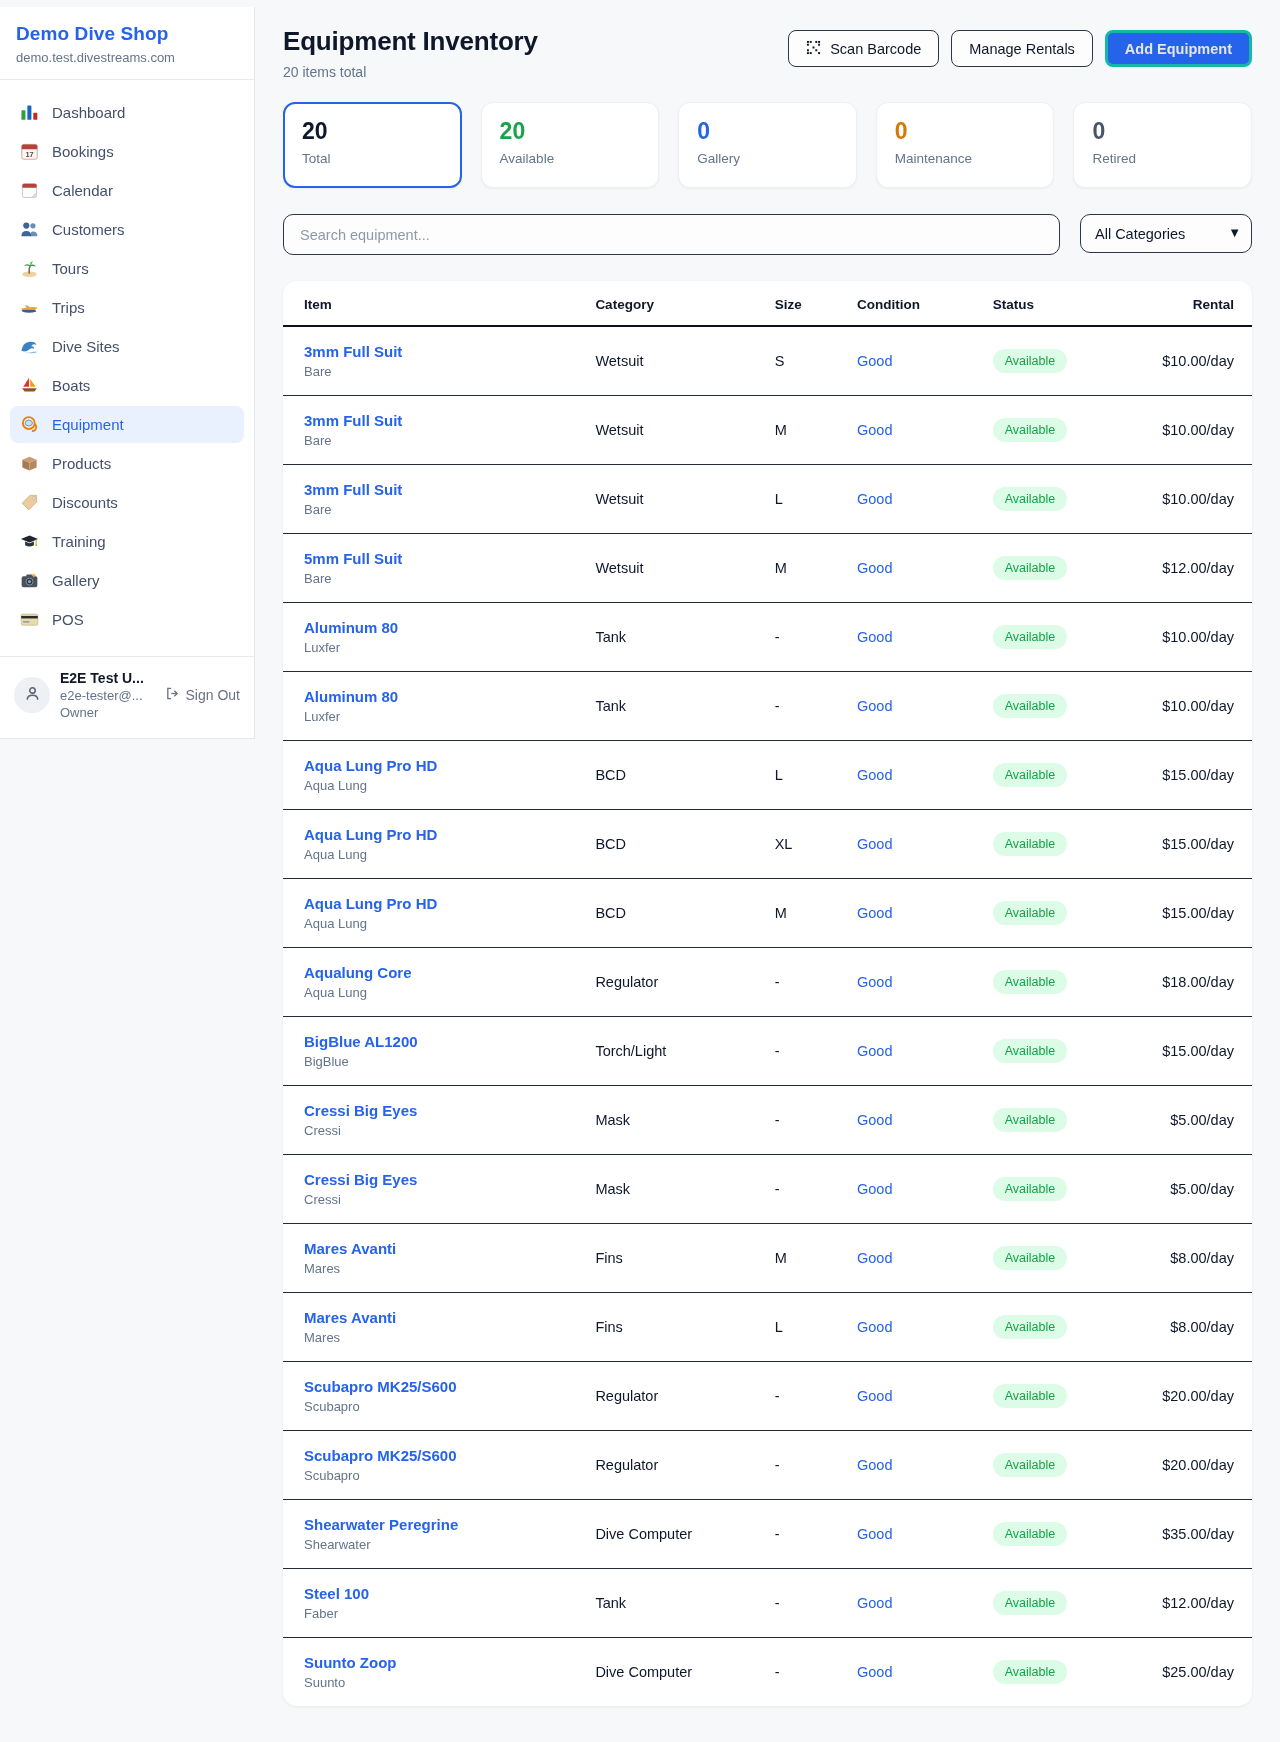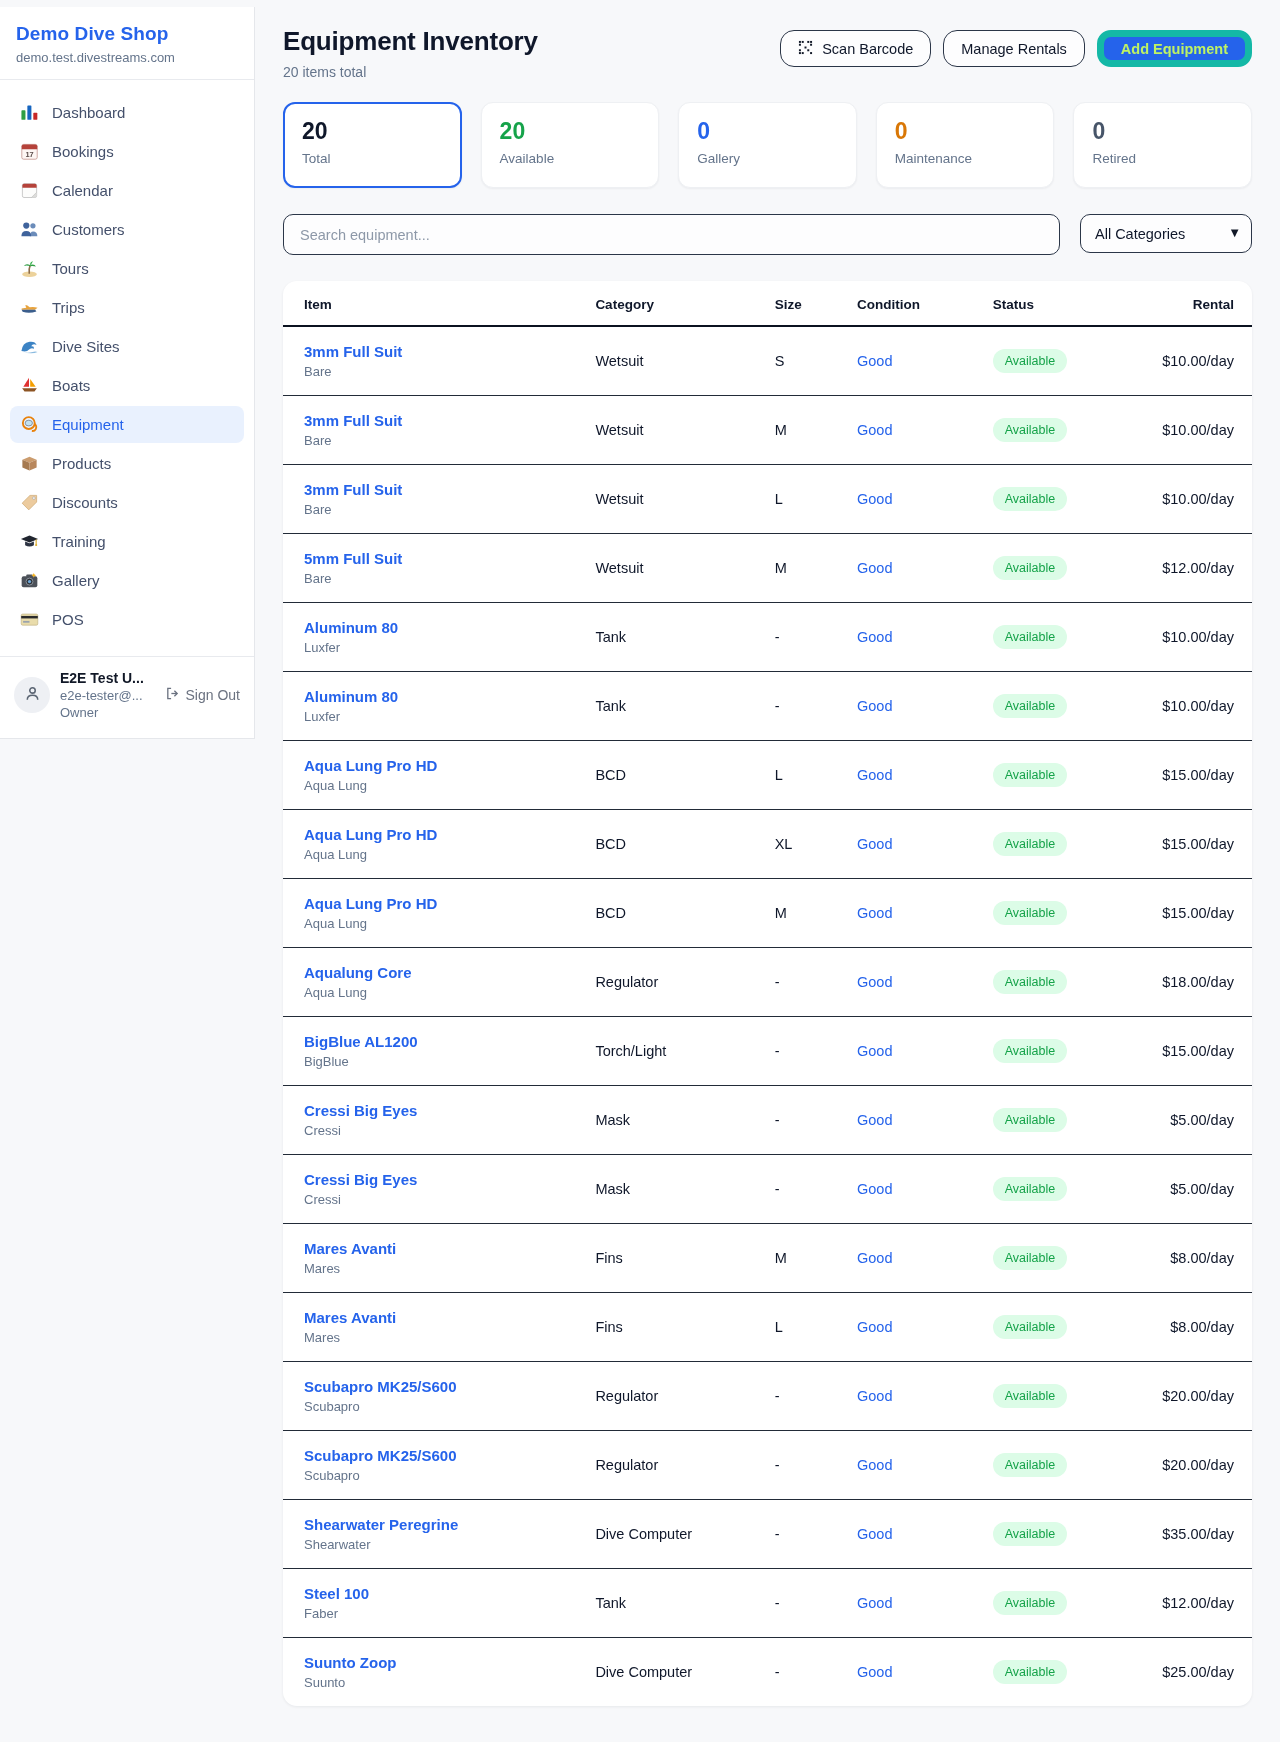"Scan Barcode" .btn { border-radius: 14px -> 8px }
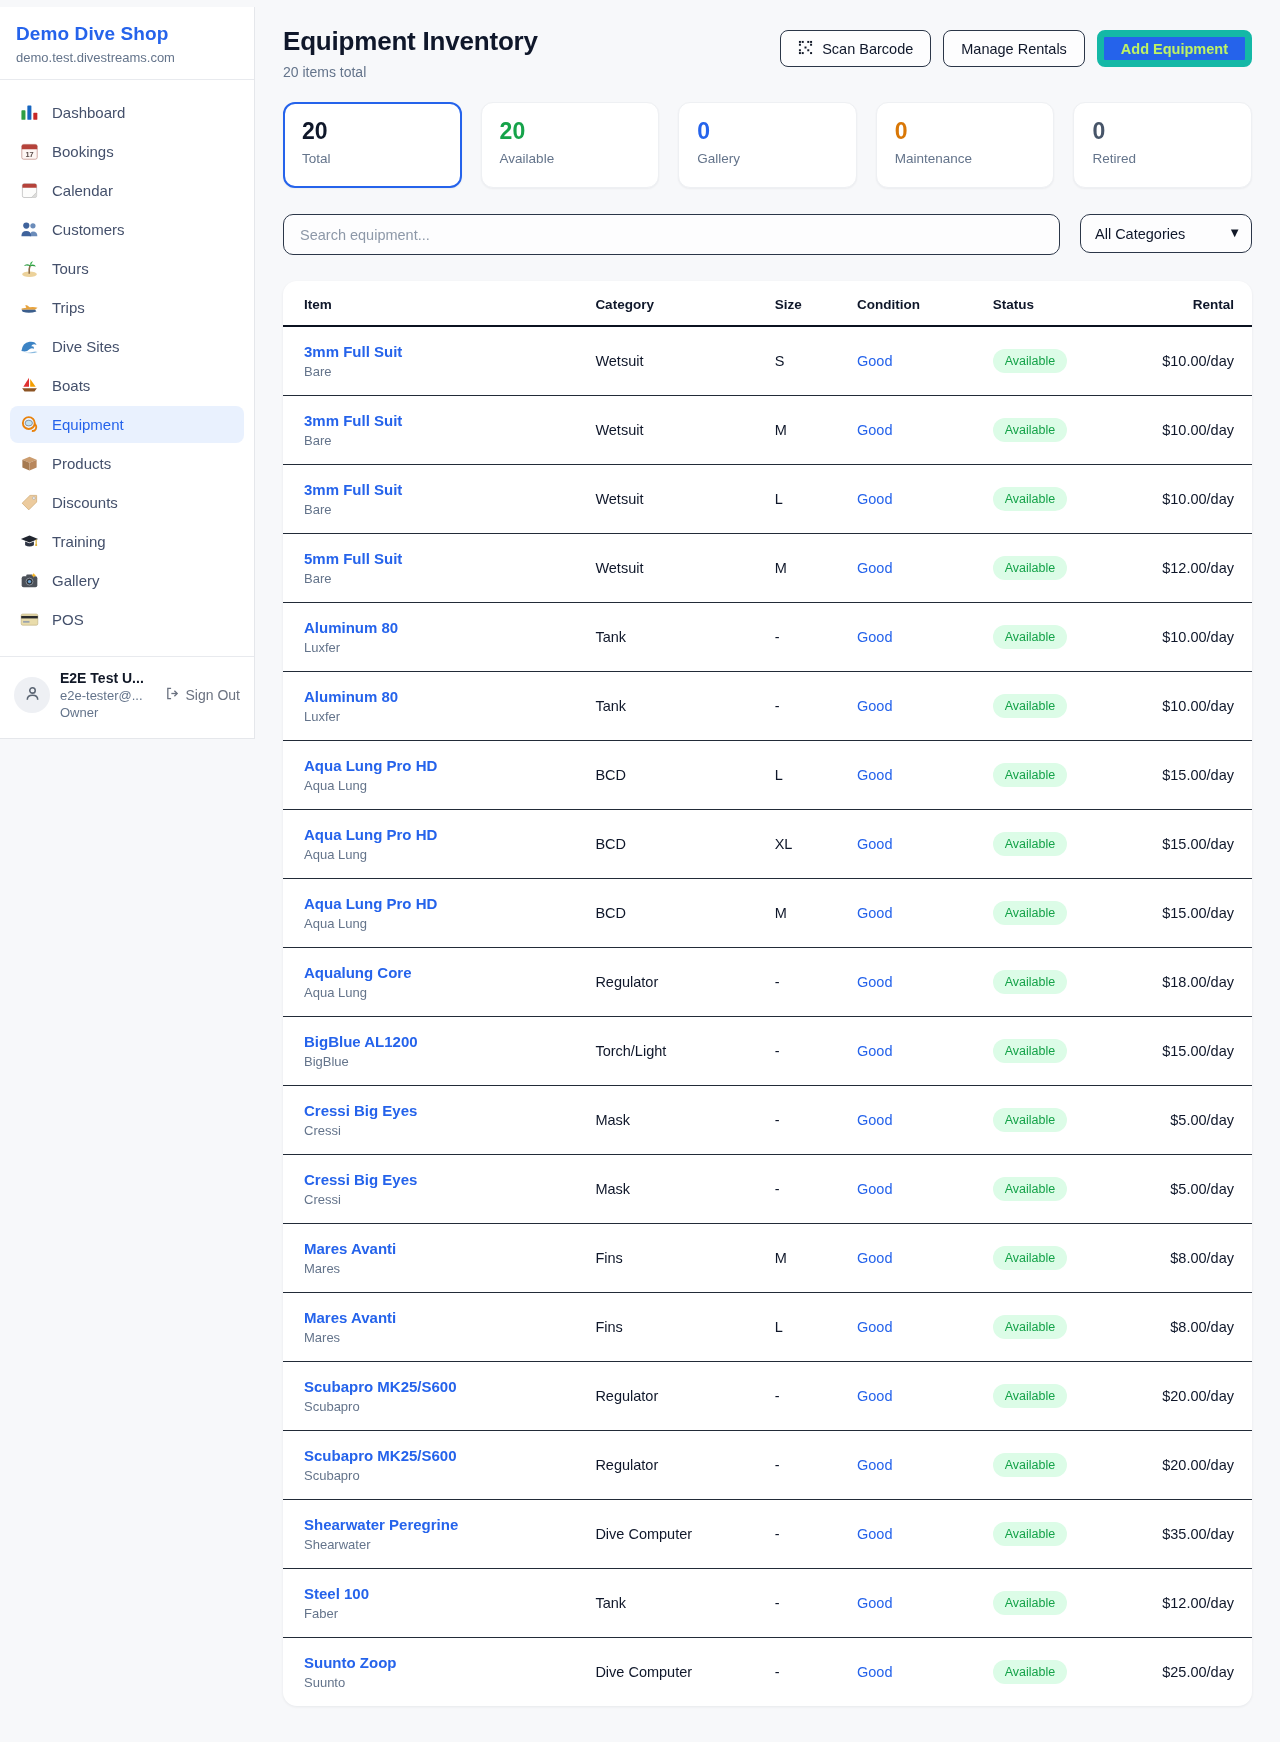"Add Equipment" .btn-primary { border: 7px solid #14b8a6 -> 3px solid #14b8a6; color: #bef264 -> #e5e5e5 }
